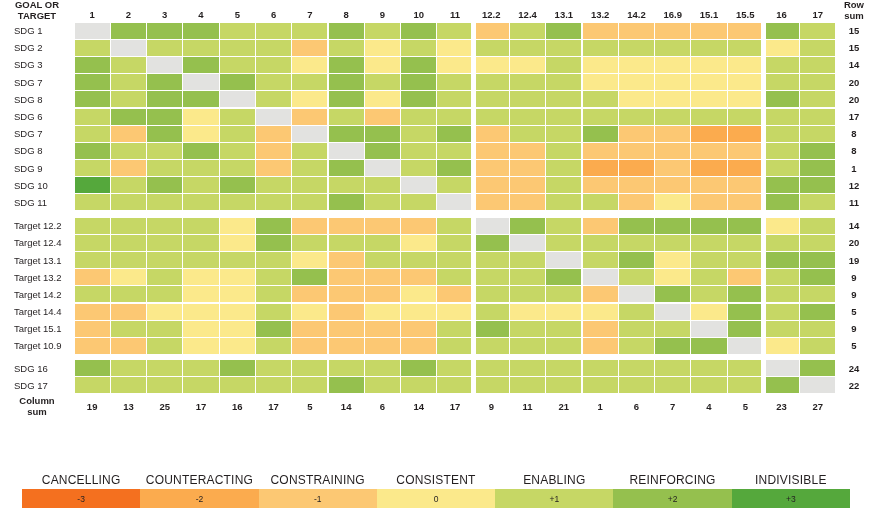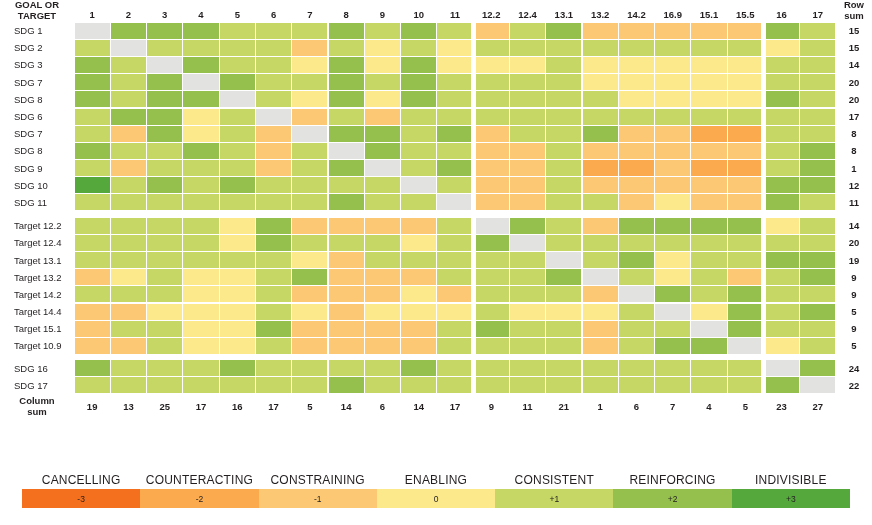"ENABLING" div { order: before "CONSISTENT" -> after "CONSISTENT" }
